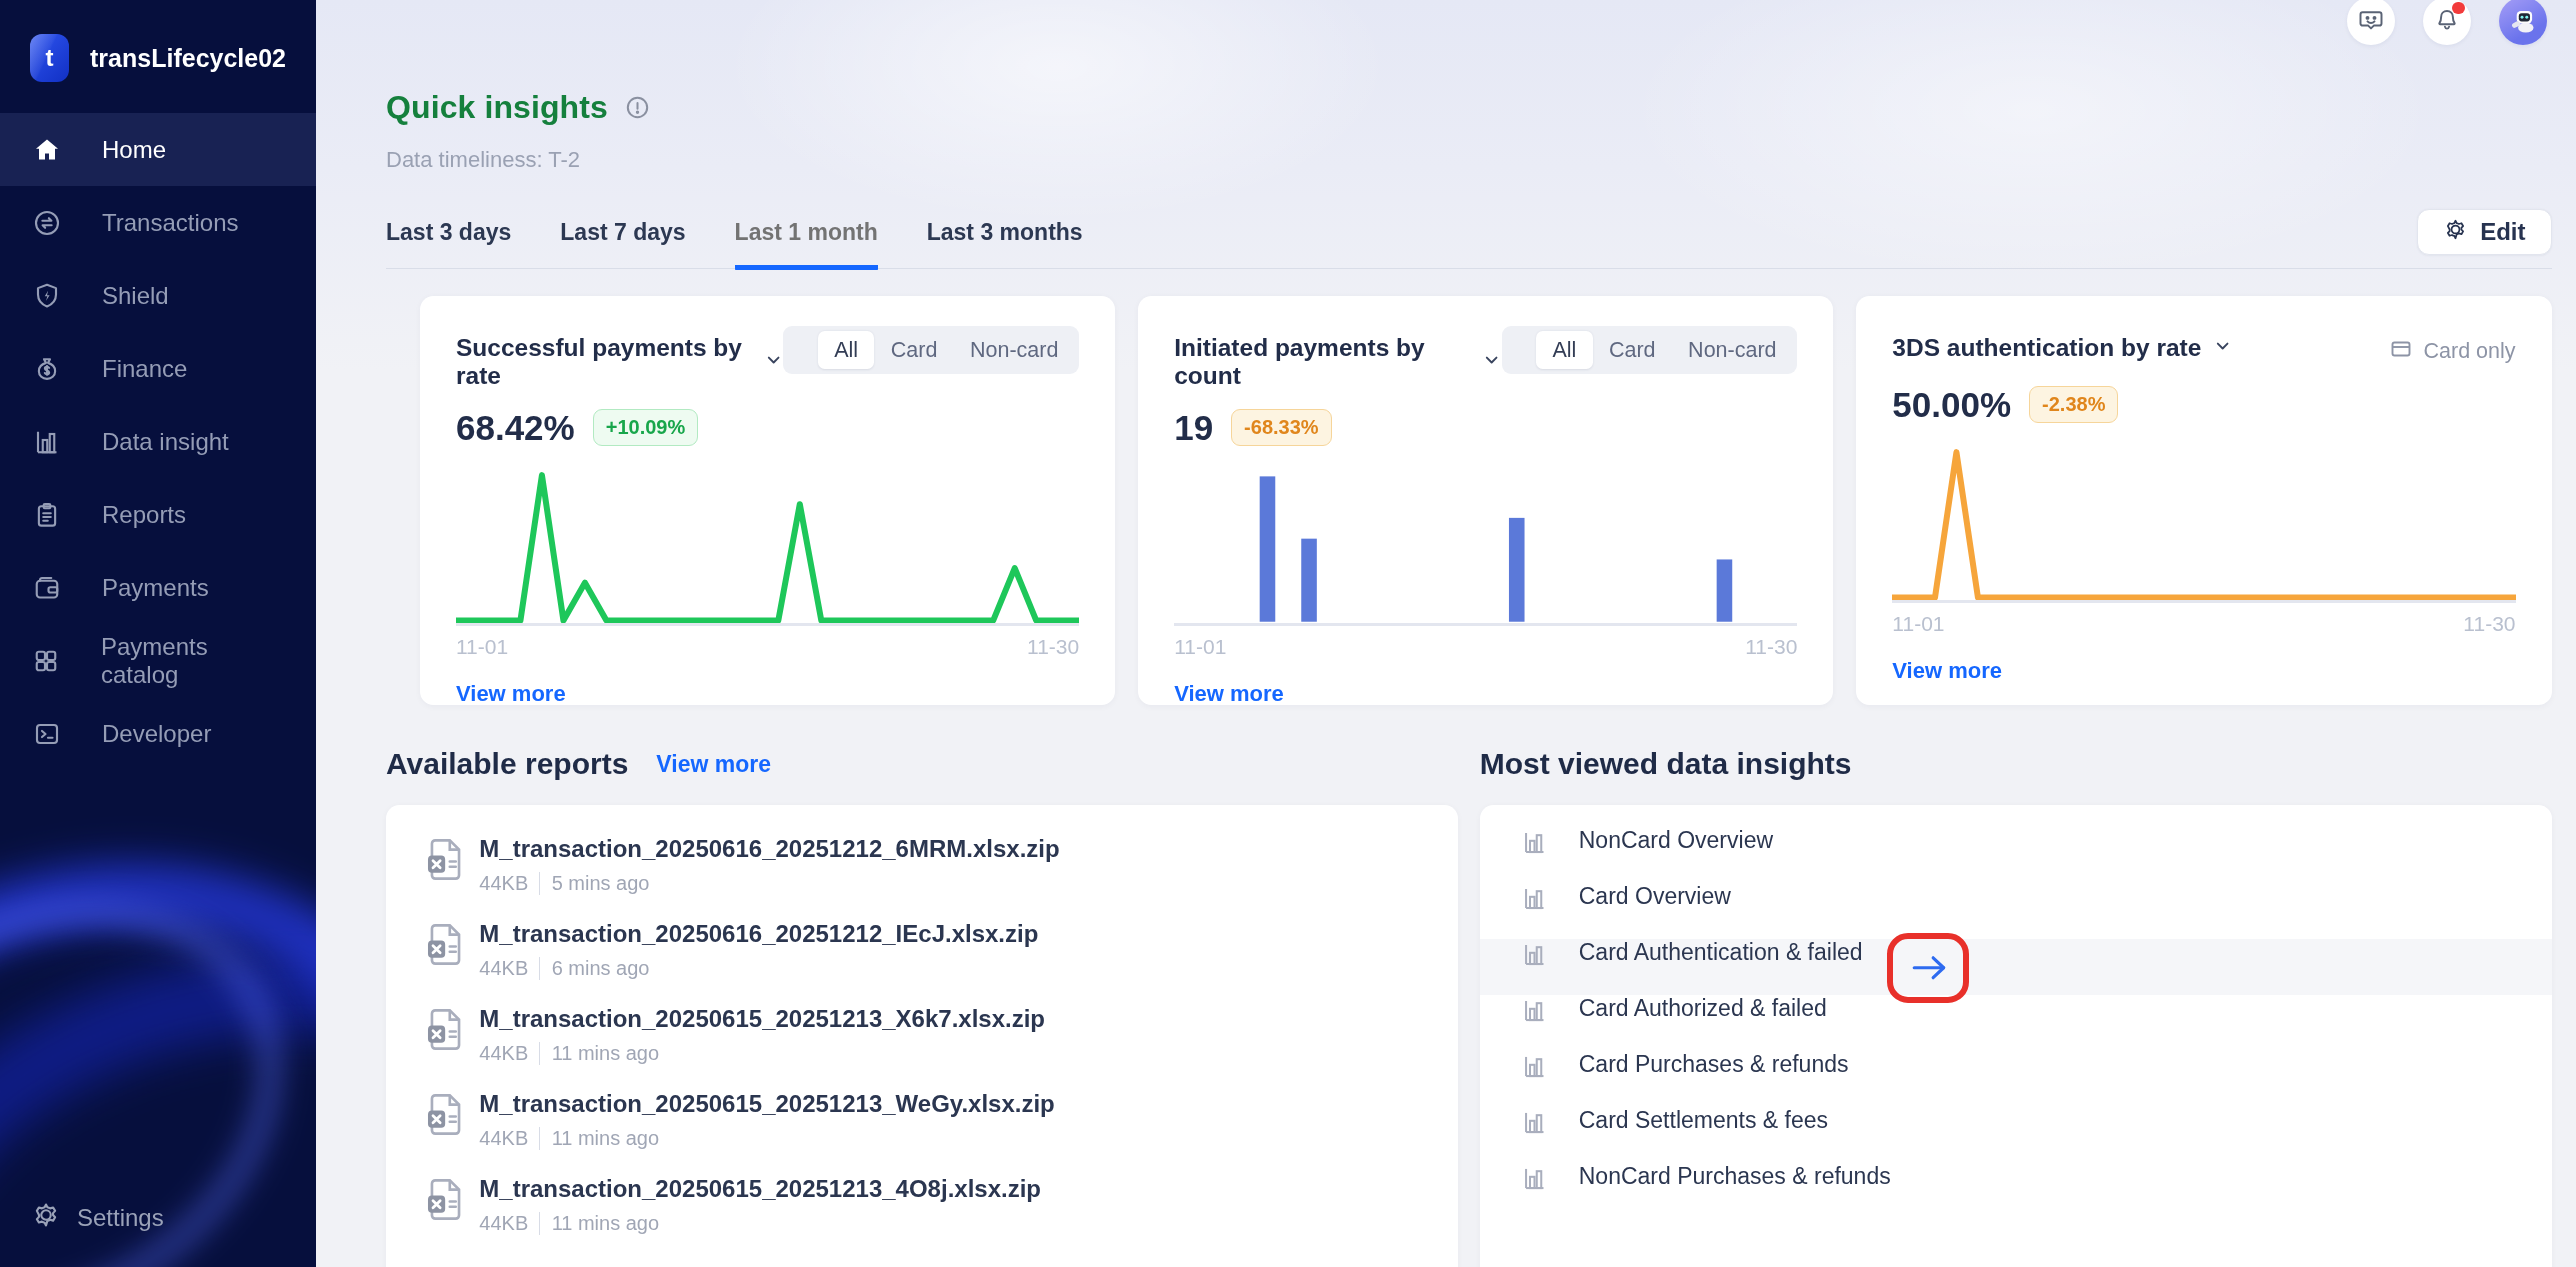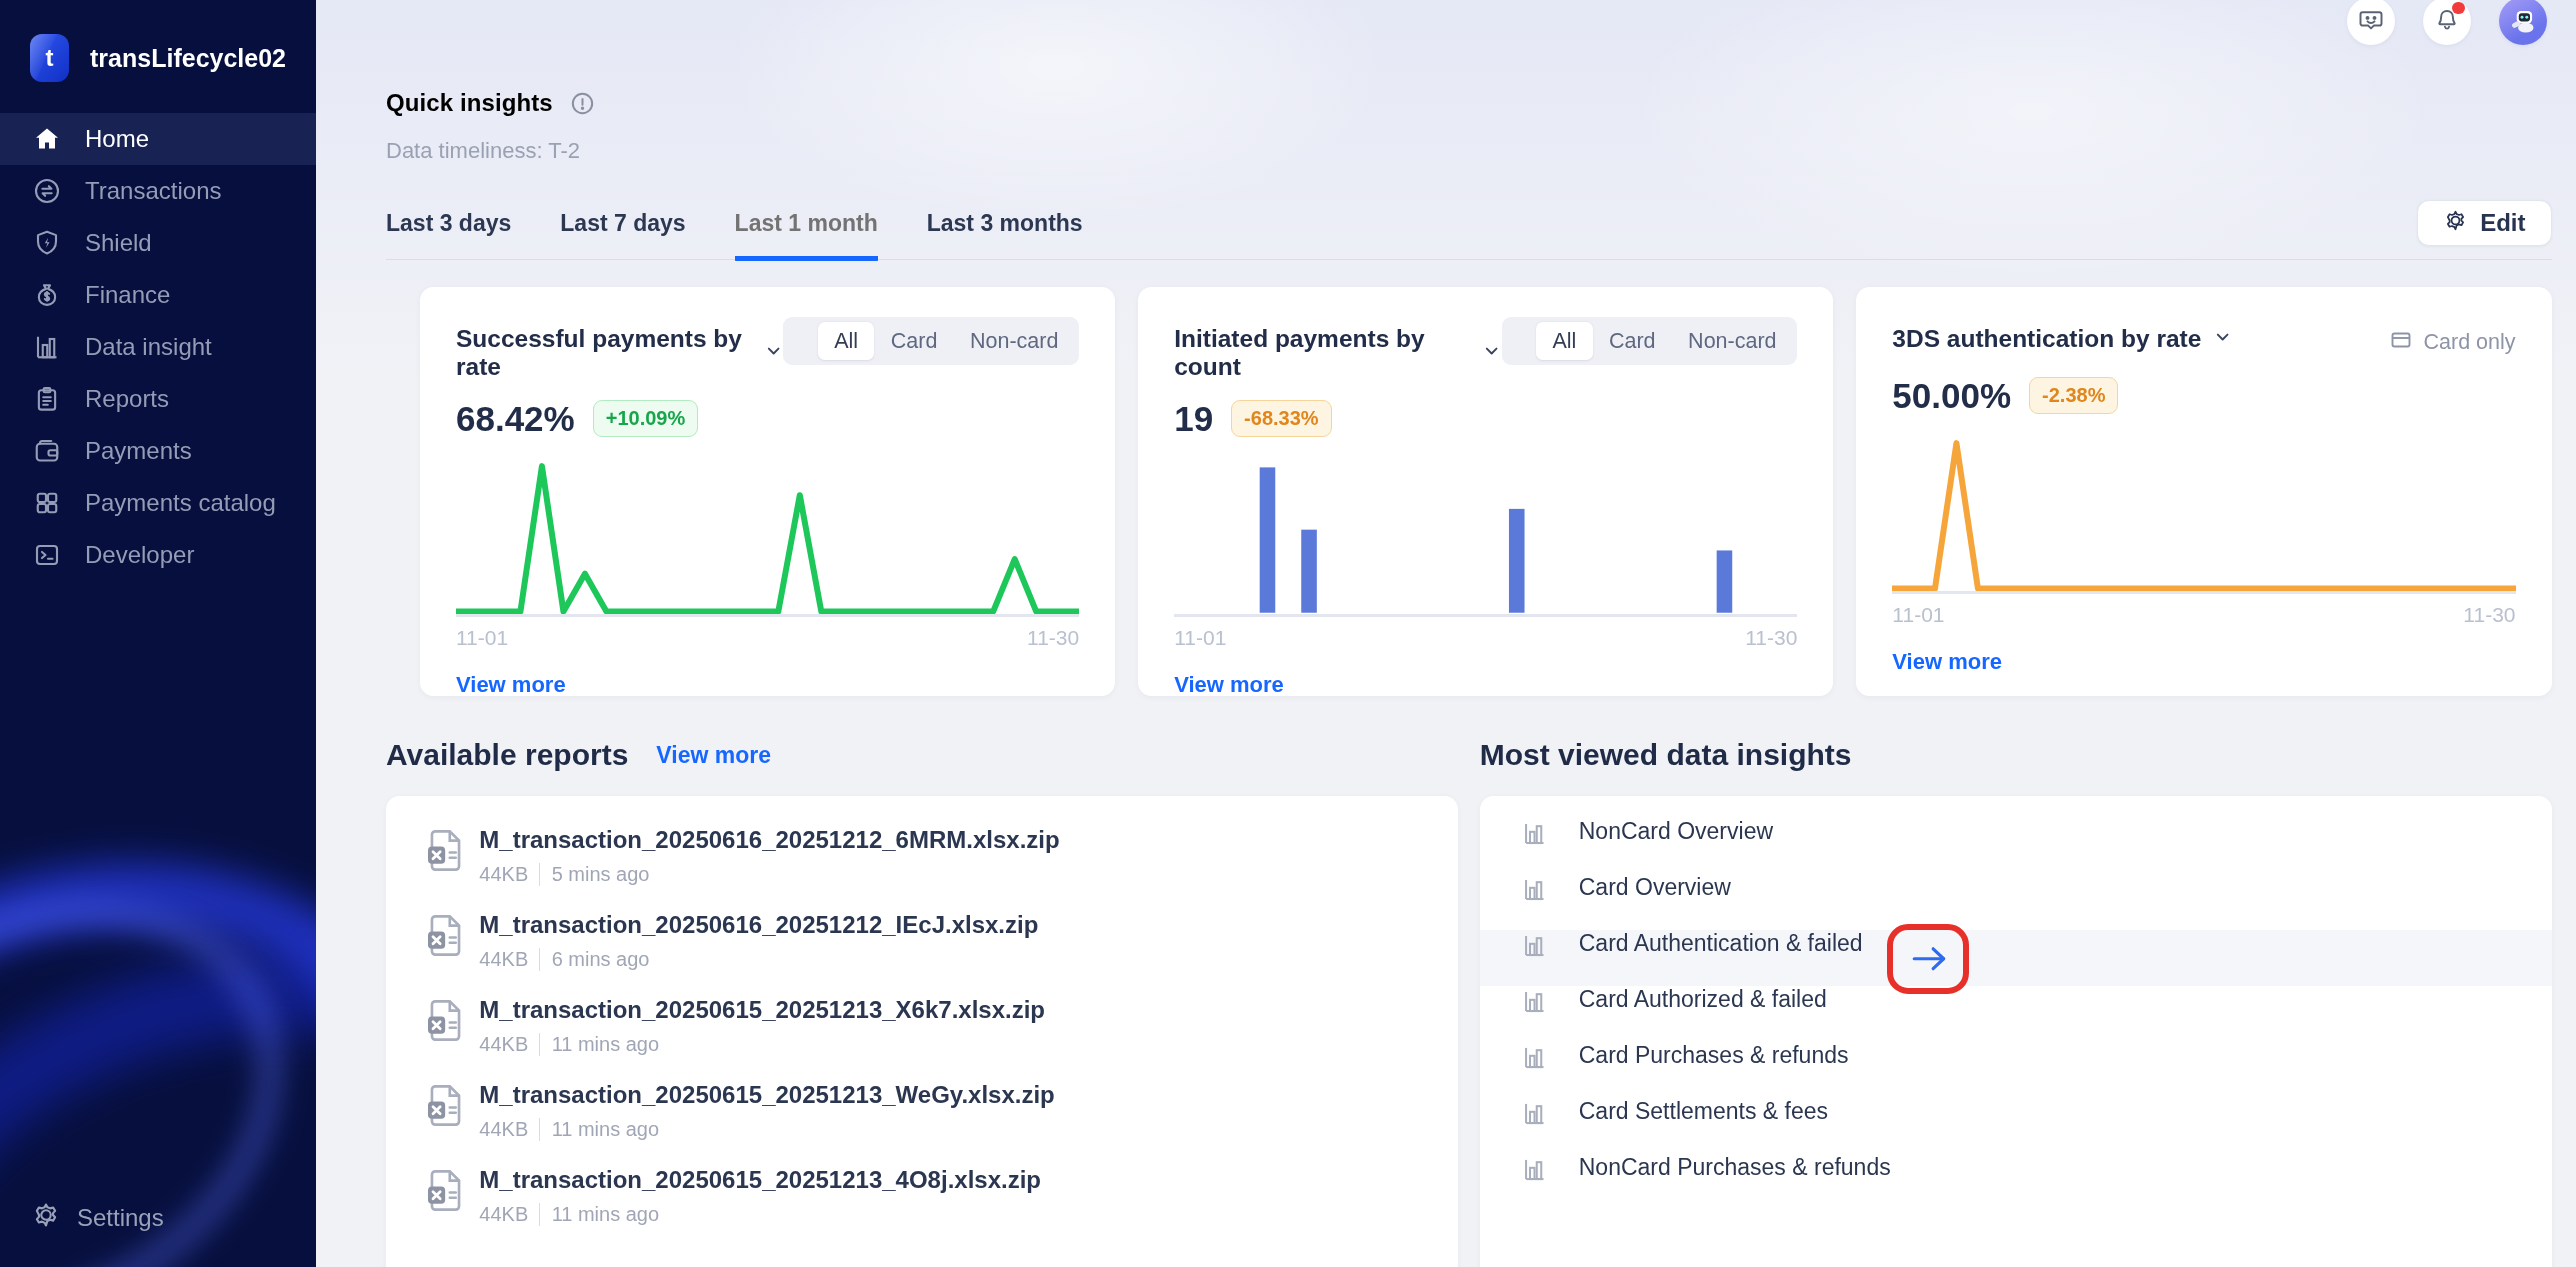"Quick insights" .page-title { color: #000000 -> #15803d; font-size: 24px -> 32px }
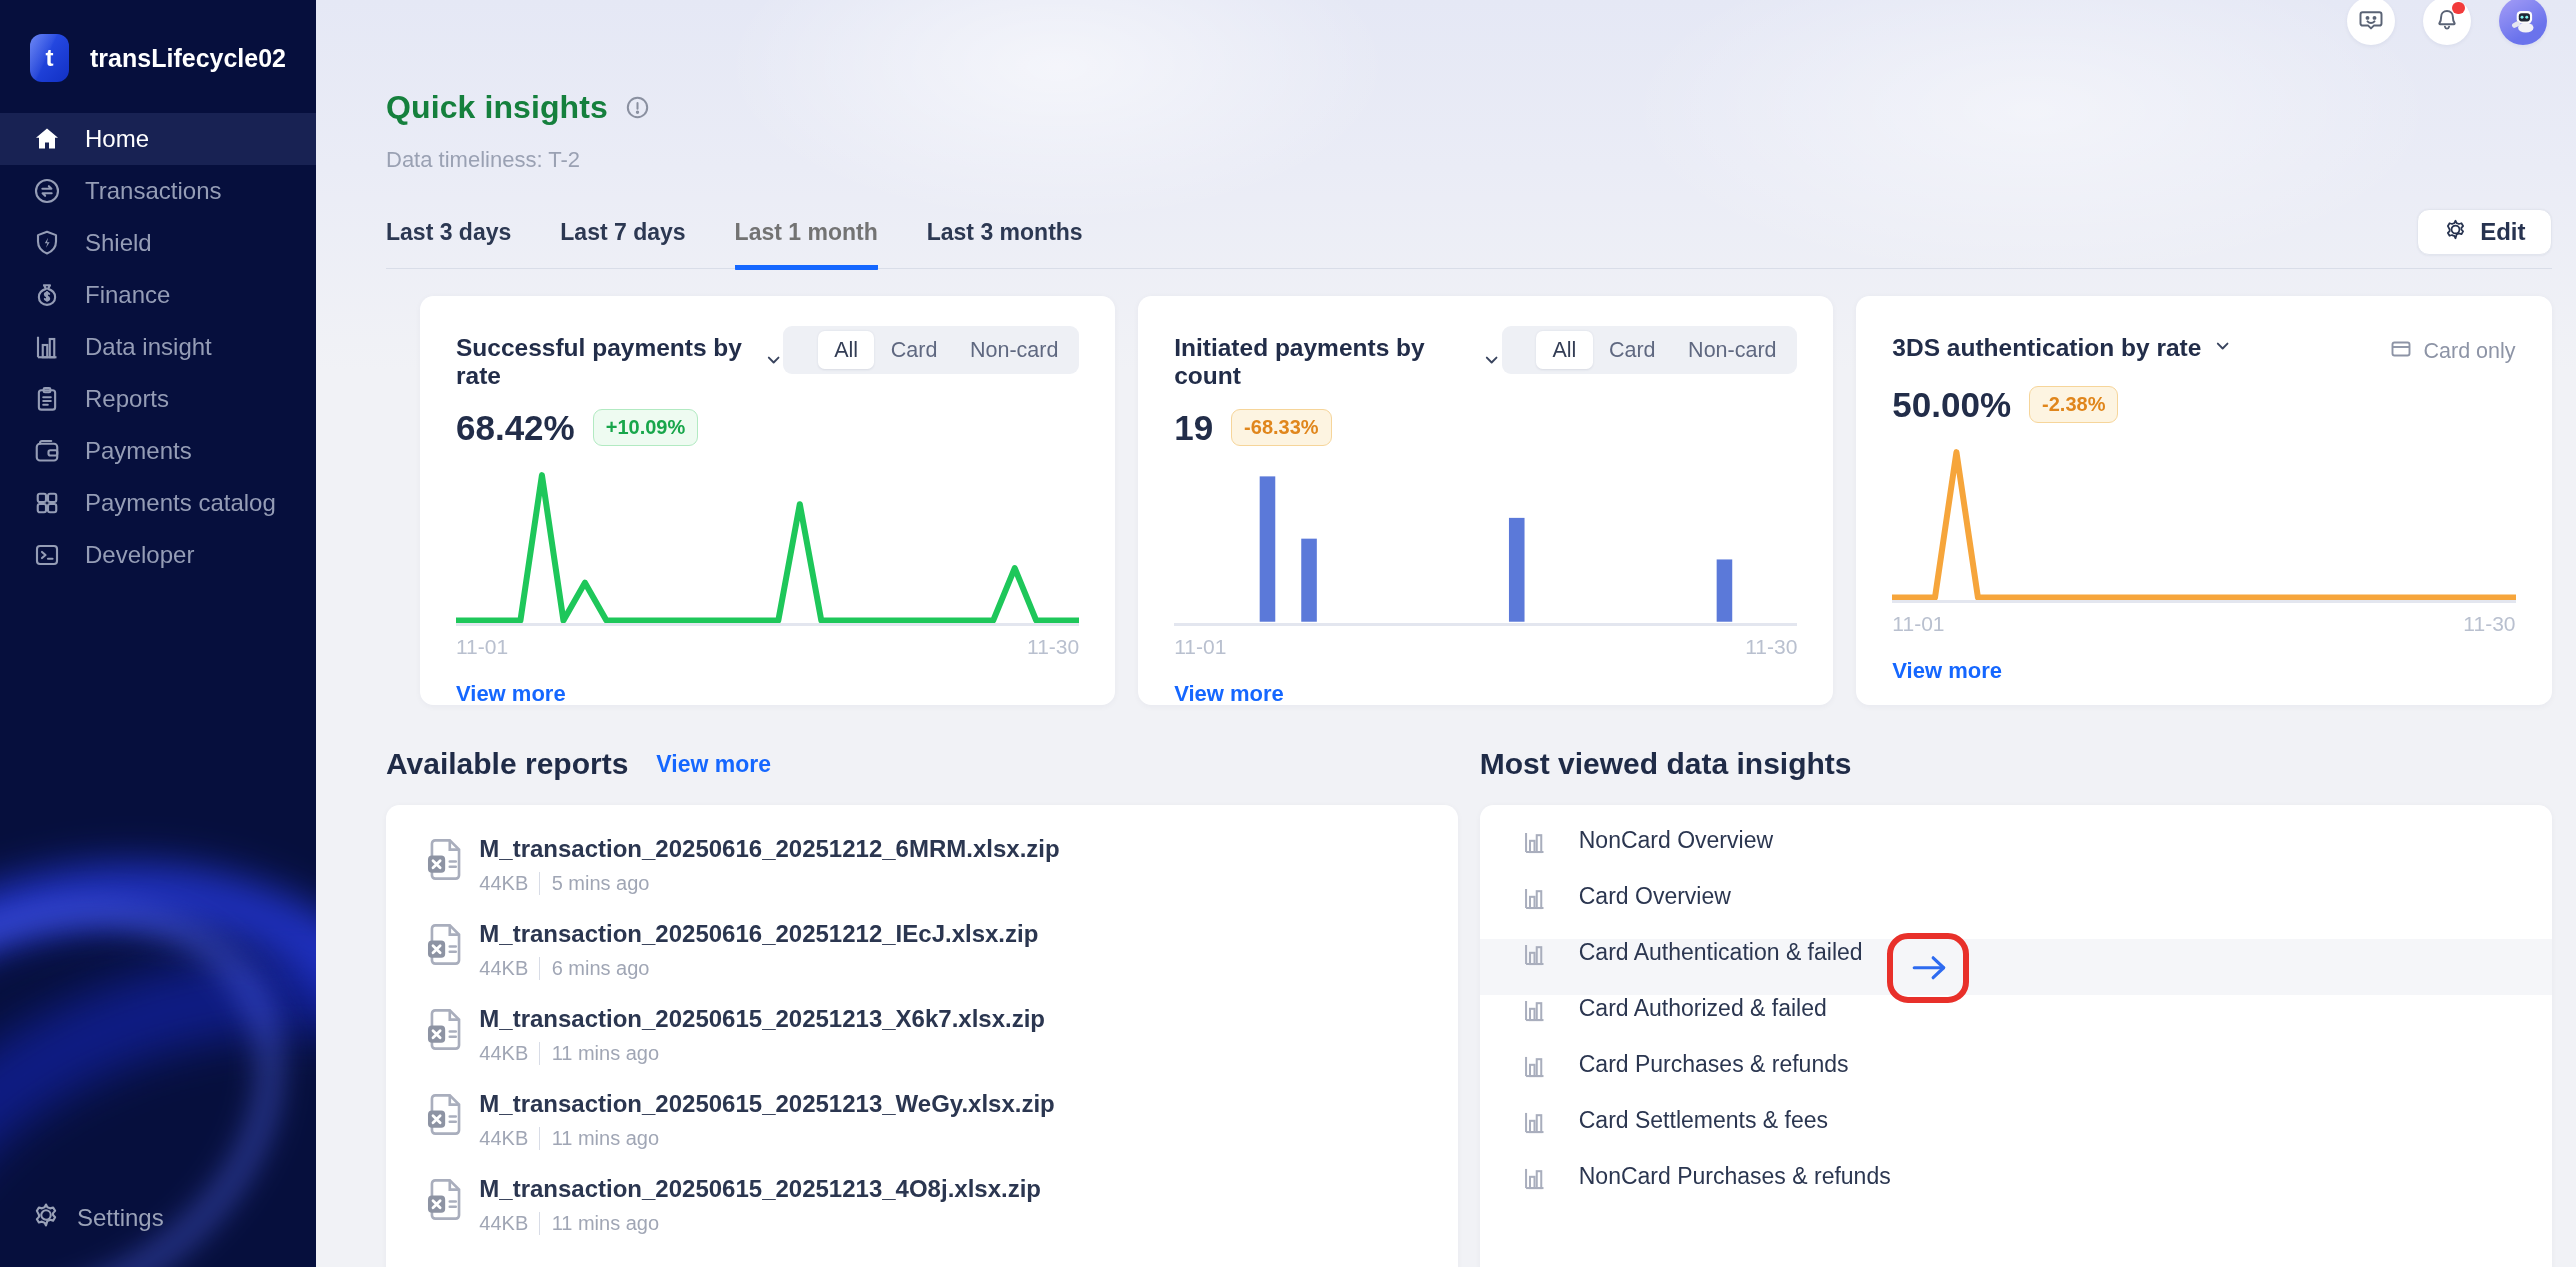"Home" .nav-item { gap: 23px -> 40px; height: 52px -> 73px }
